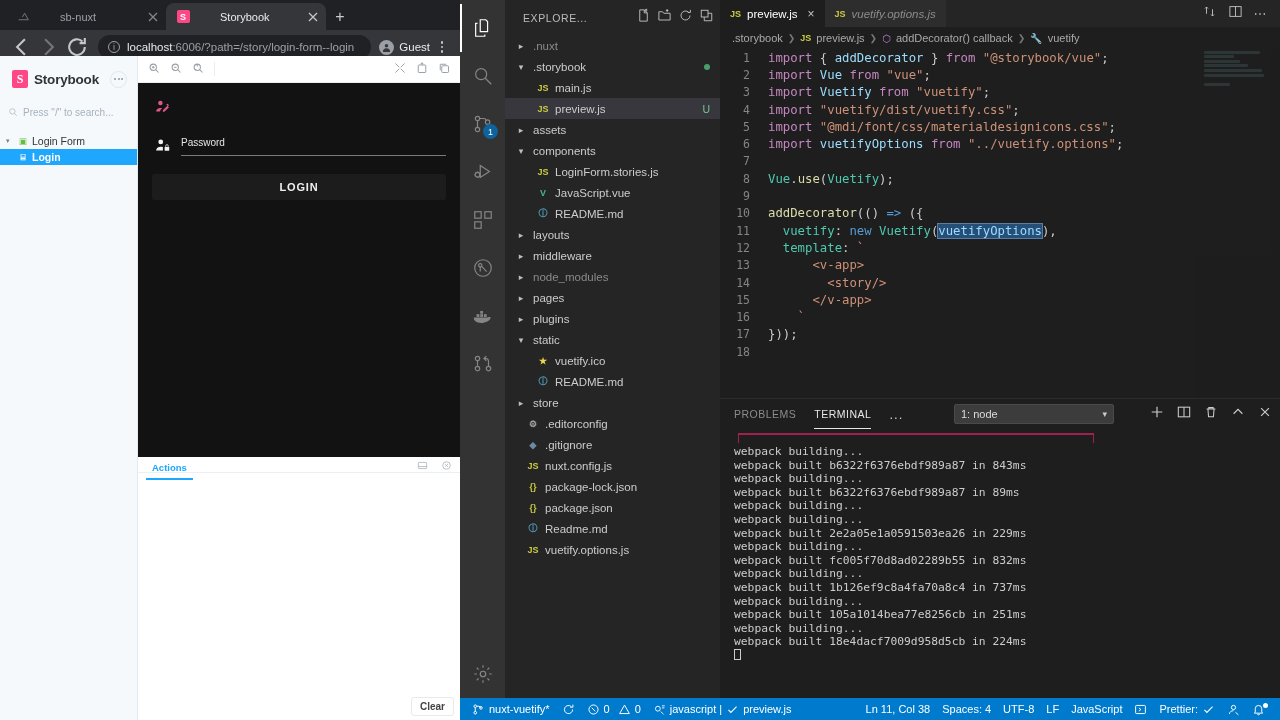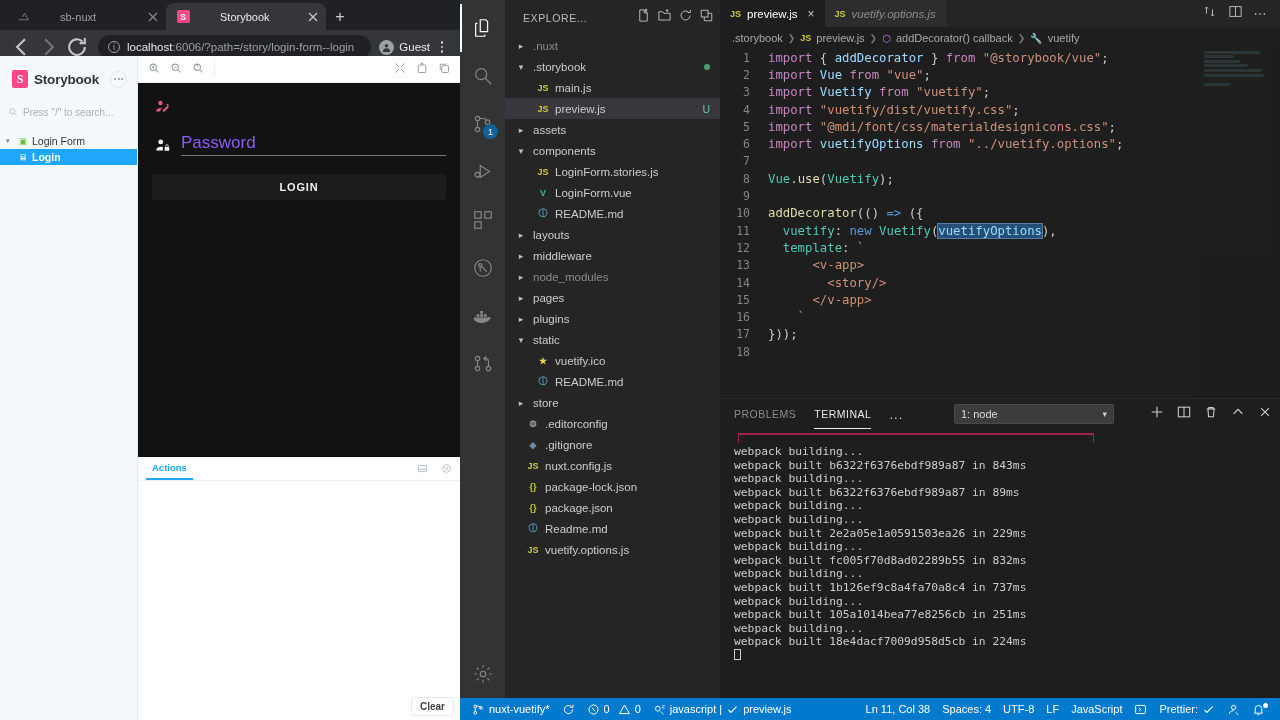"Password" .vlabel-lg { color: #8b5cf6 -> #e5e5e5; font-size: 17px -> 10px }
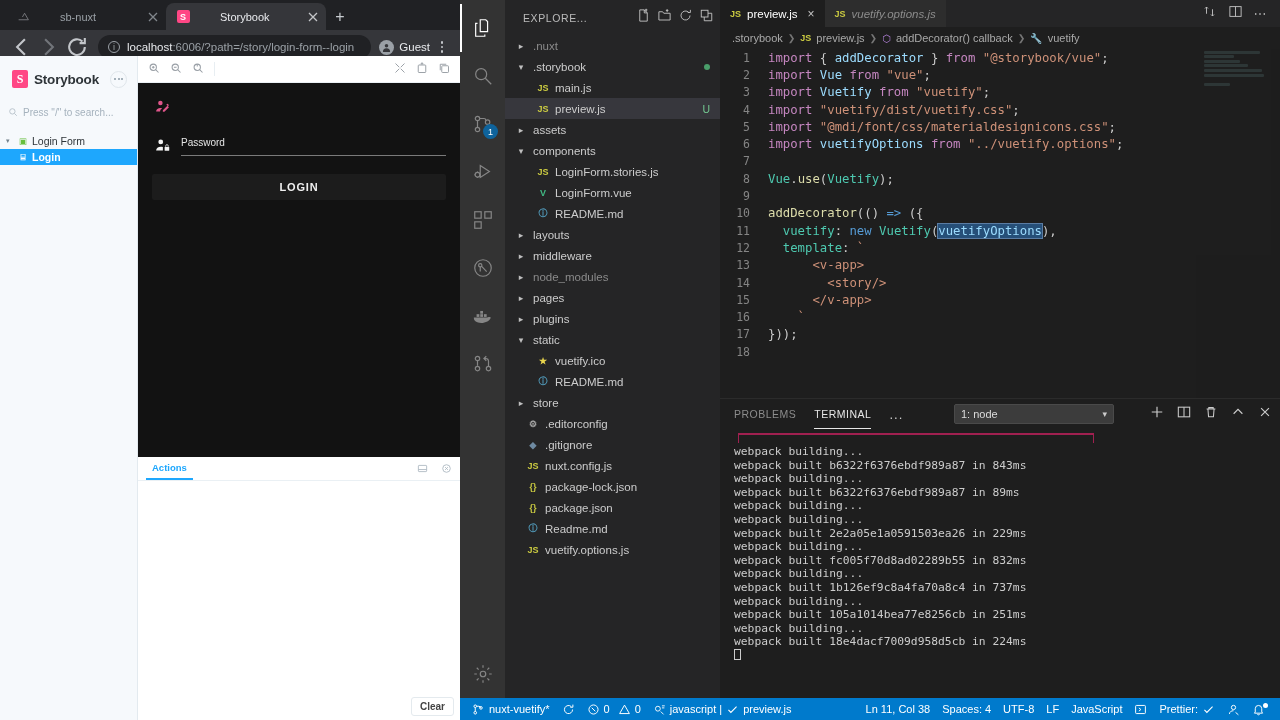"LoginForm.vue" span.nm { text: LoginForm.vue -> JavaScript.vue }
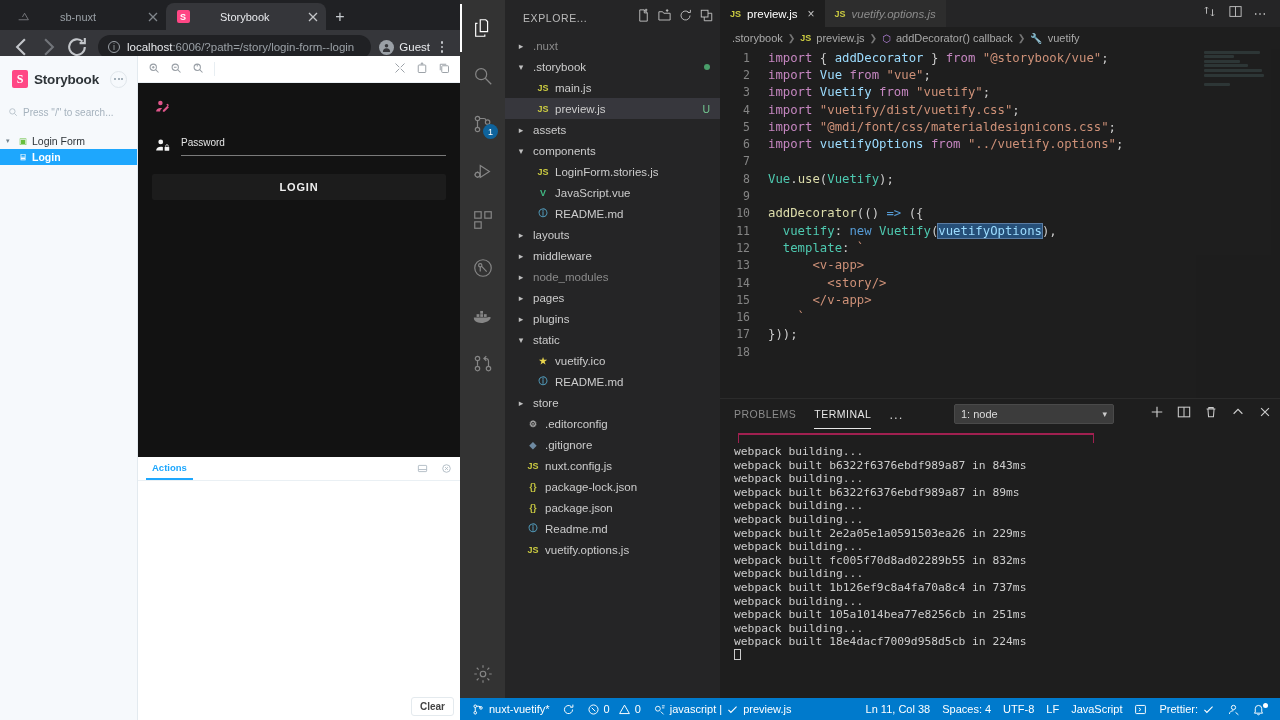"Actions" .sbaddontabs { align-items: center -> flex-start; height: 24px -> 16px }
